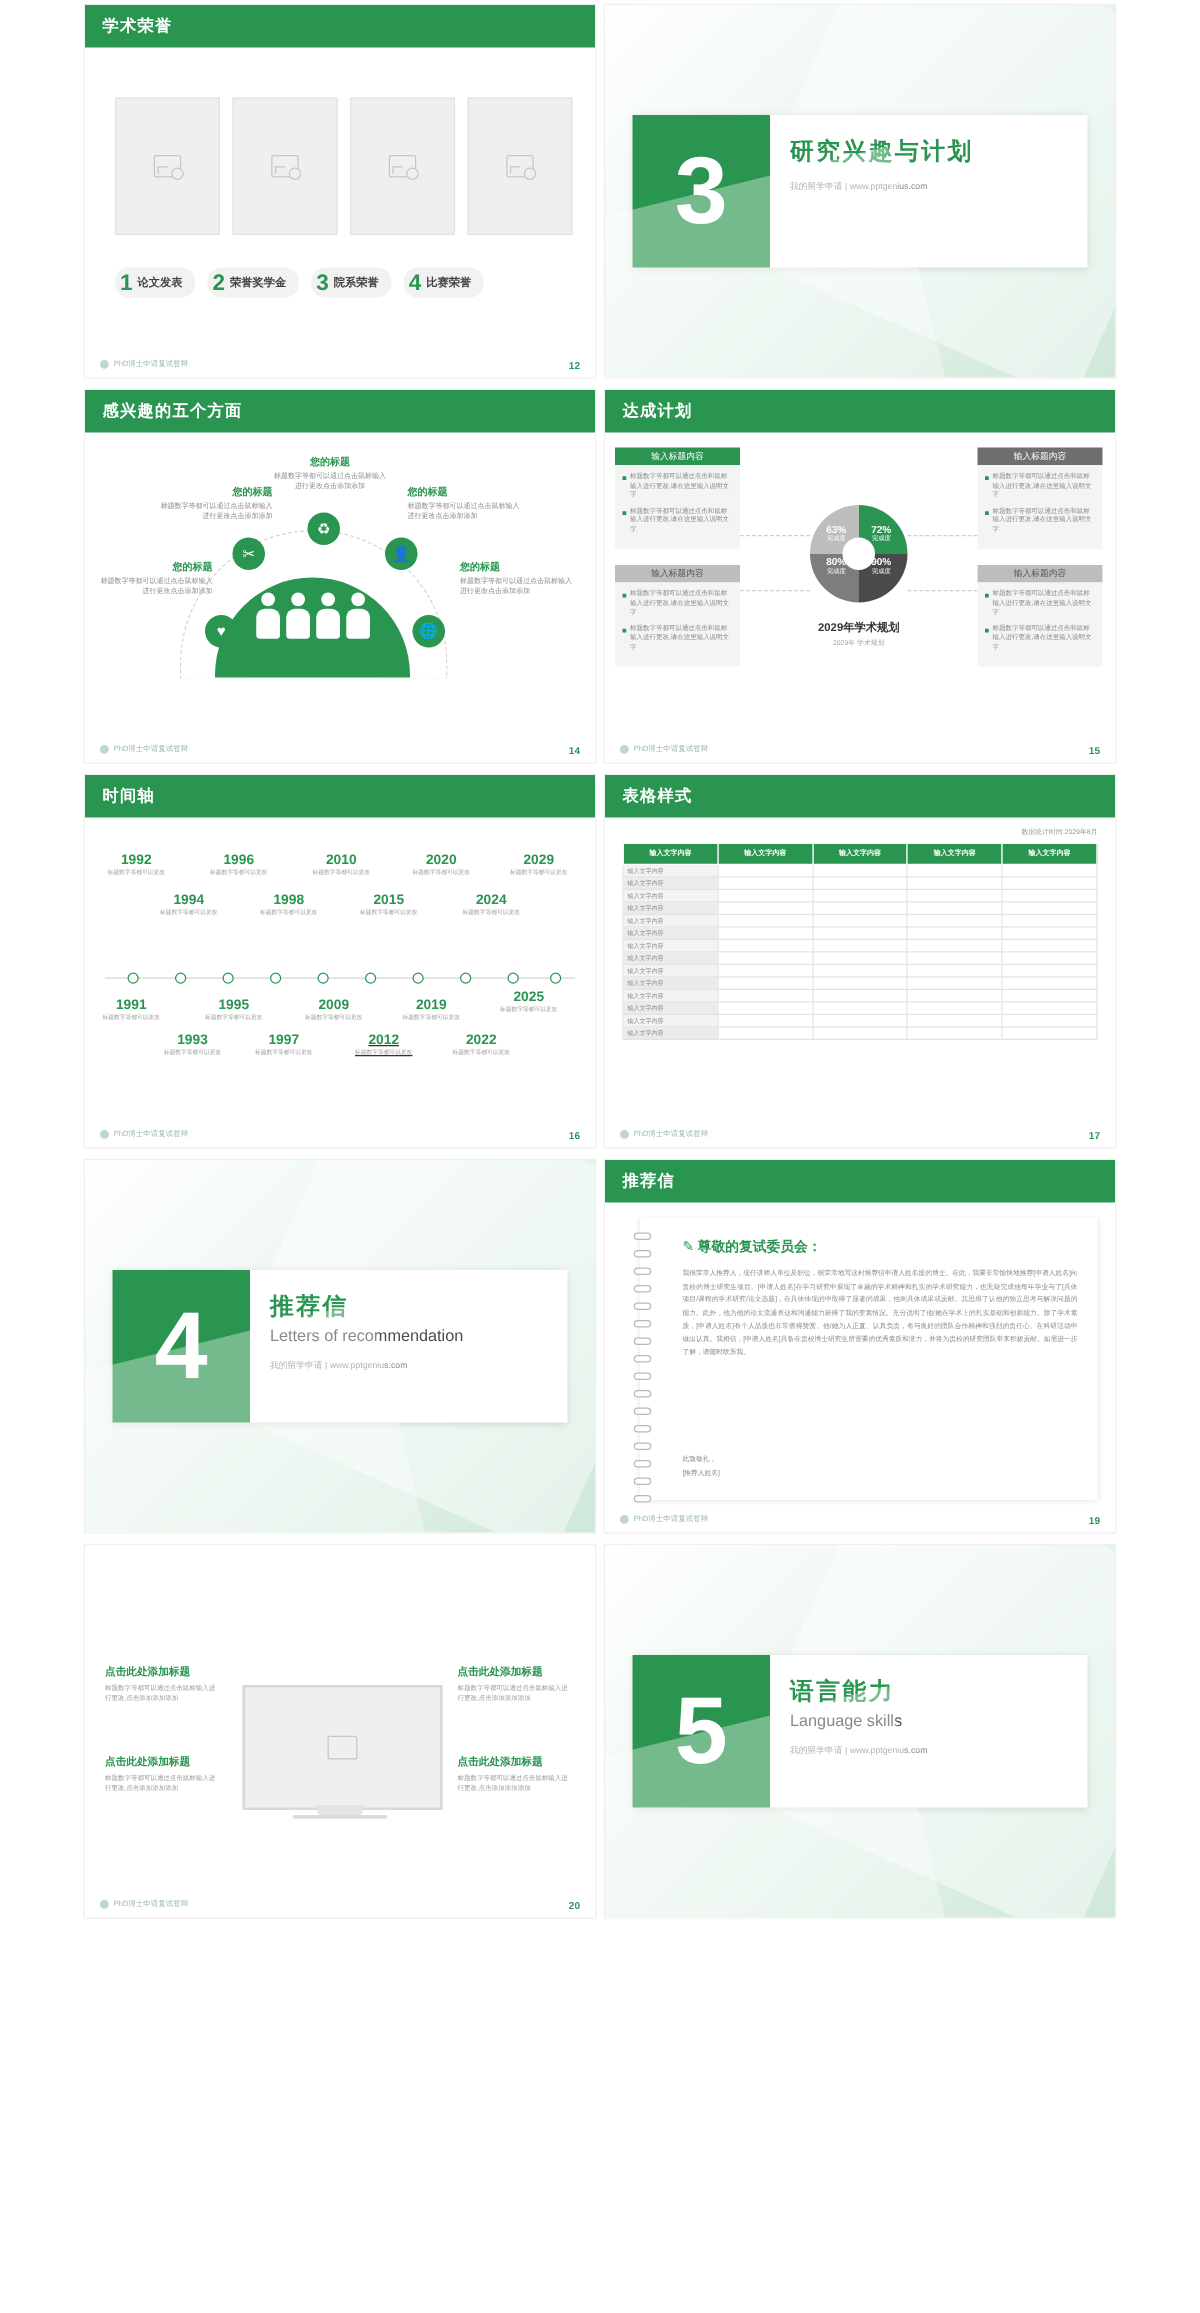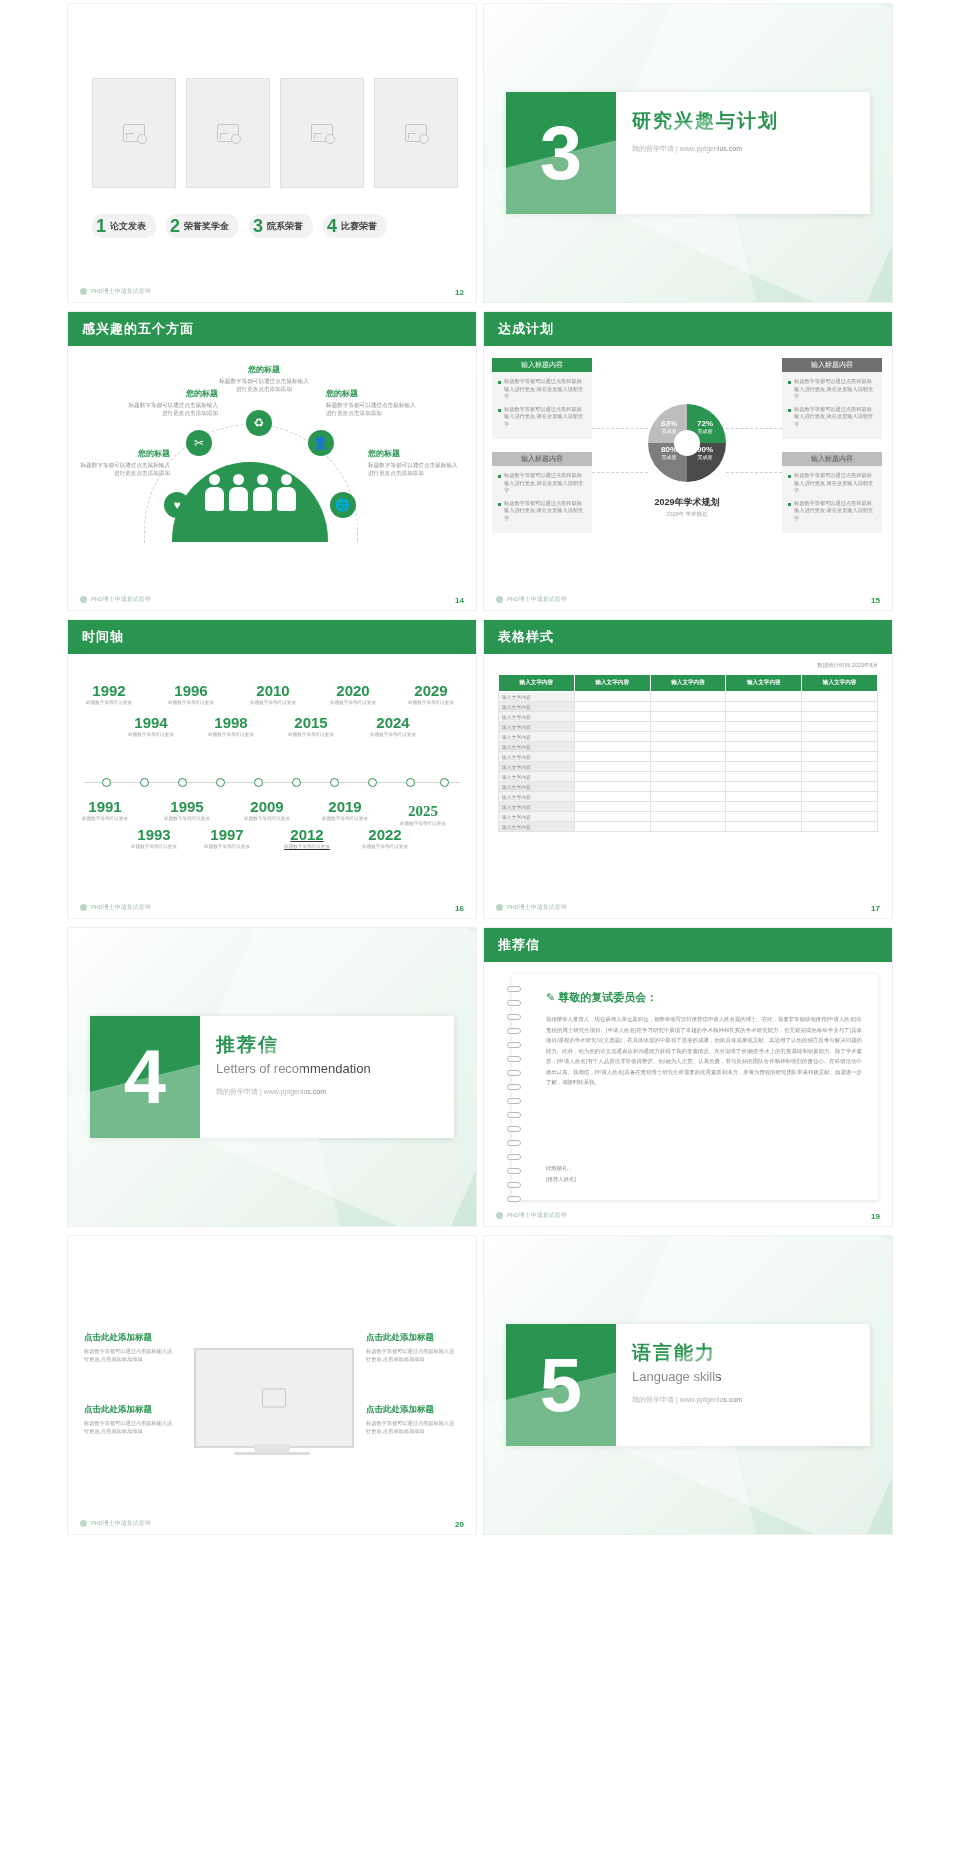"学术荣誉" div.hdrbar { html: none -> <div> <div>学术荣誉</div> </div> }
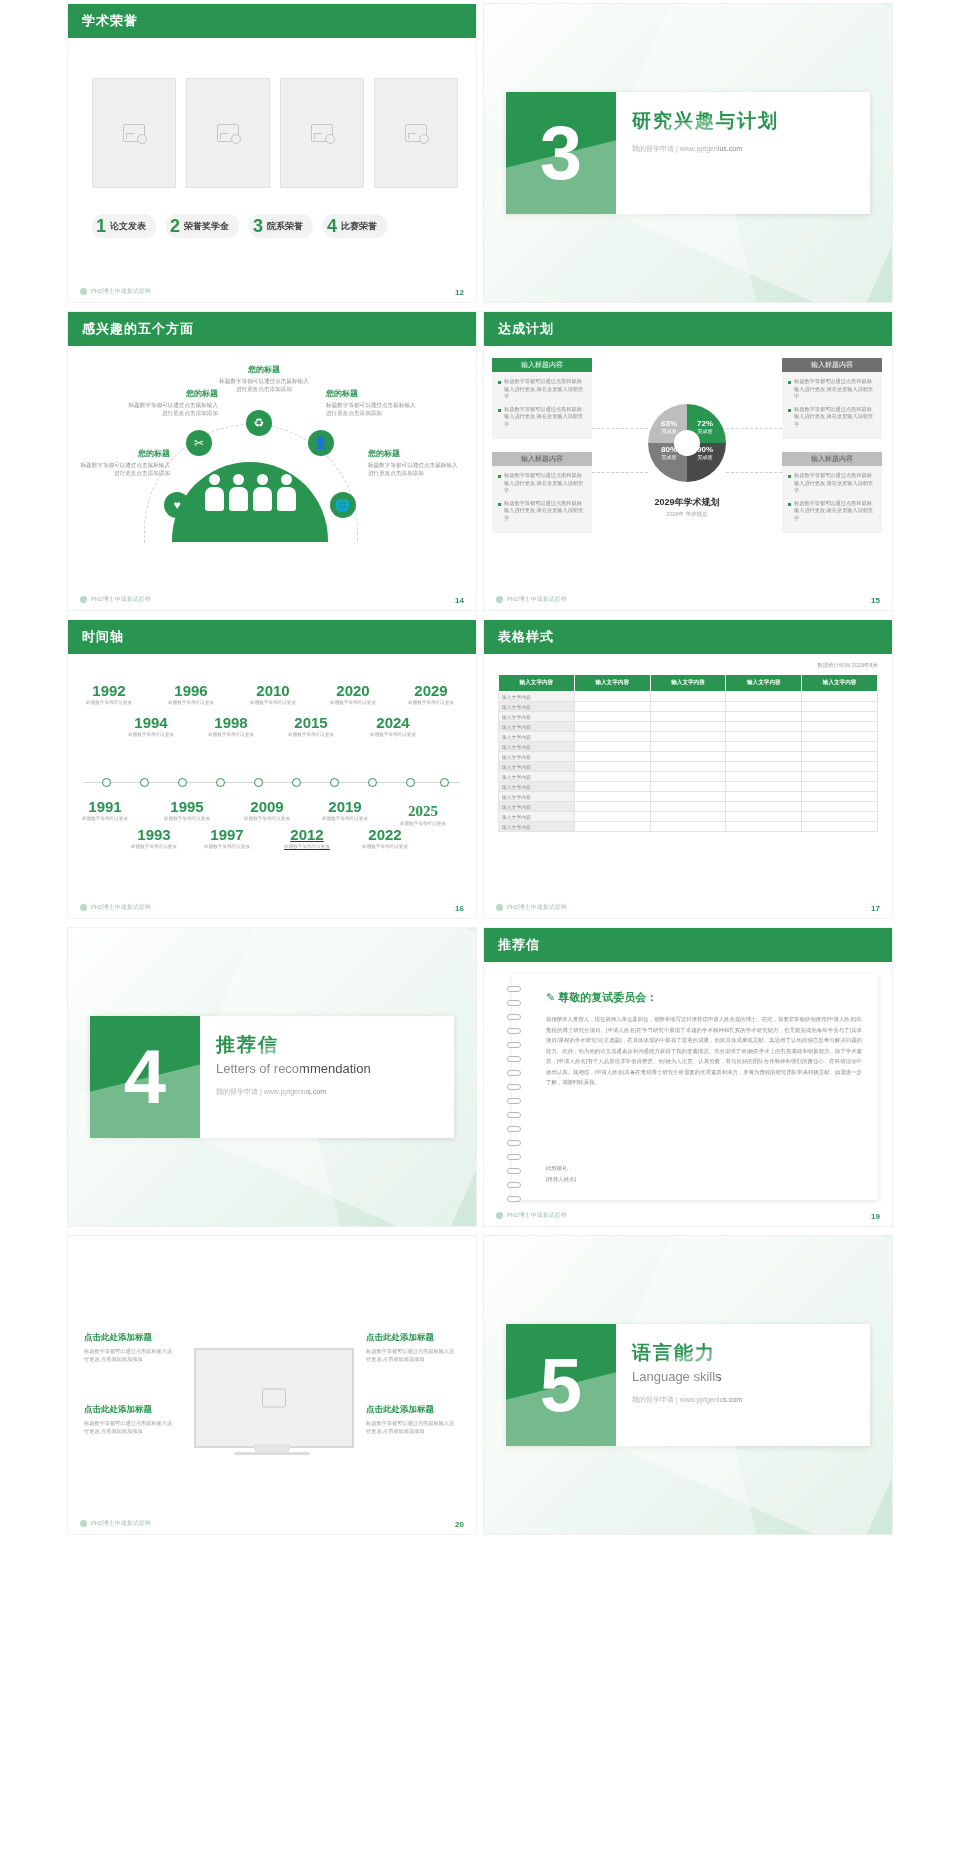"1992" .tl-item .y { font-size: 15px -> 11px }
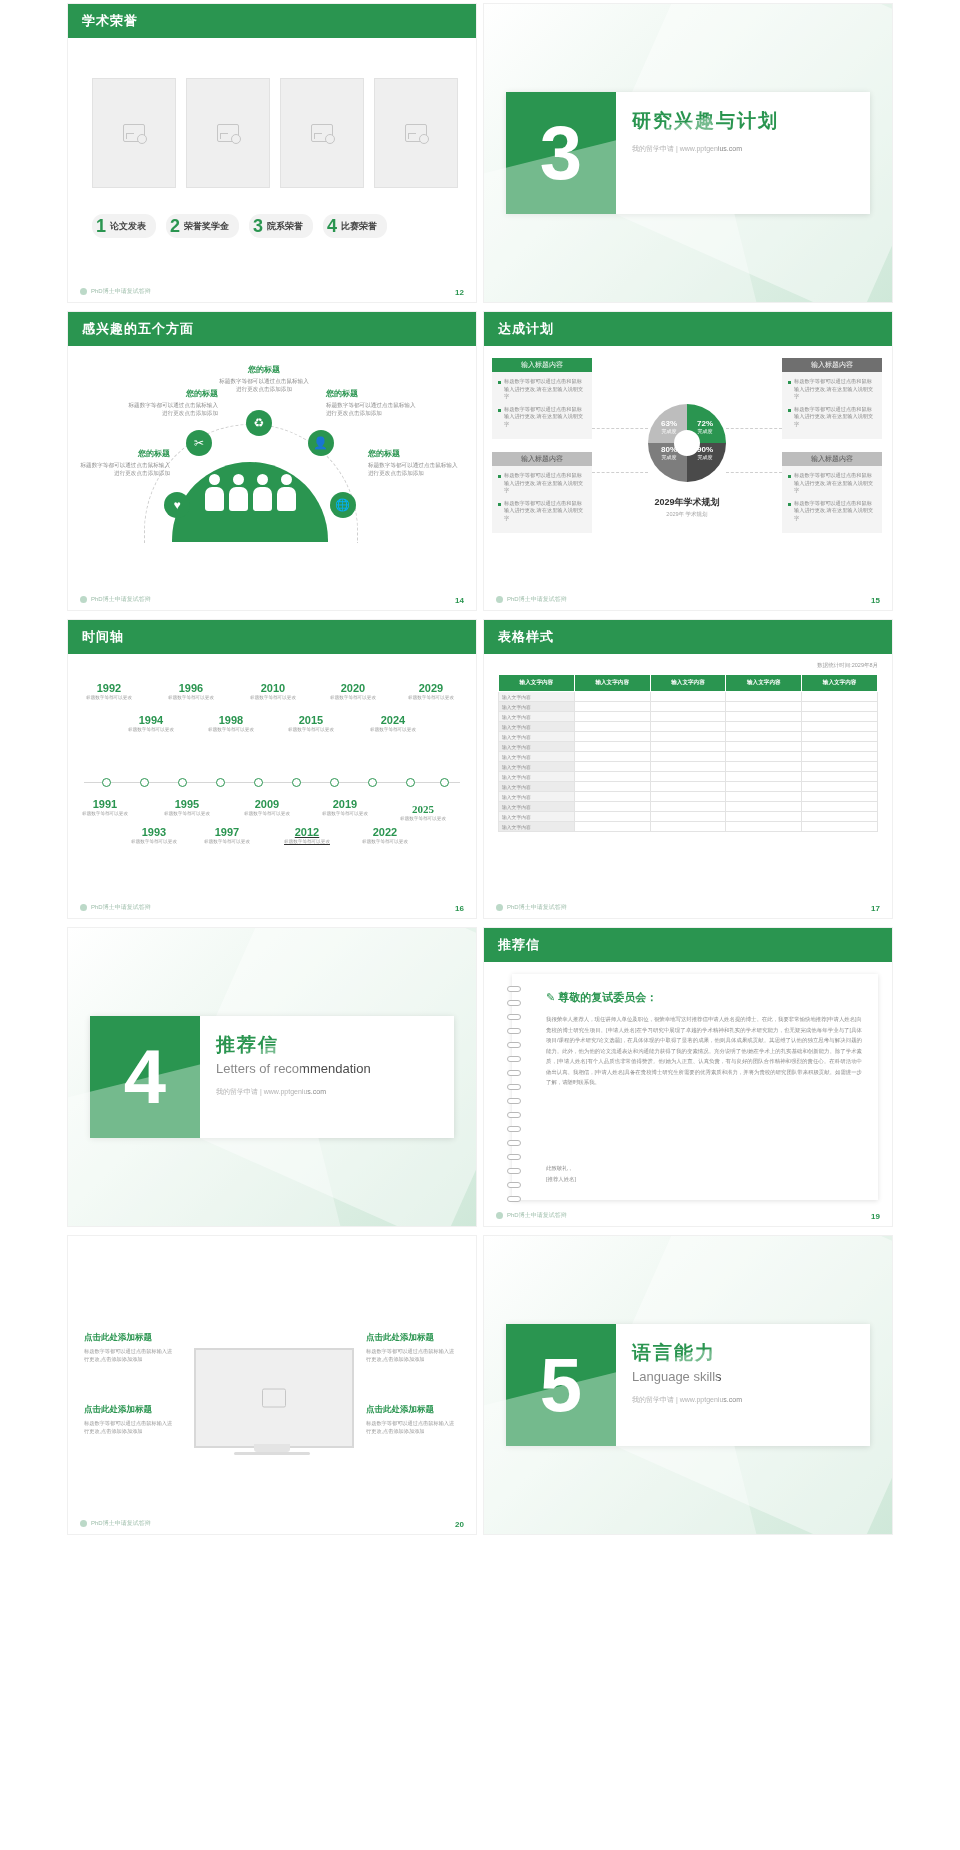"2025" div.tl-item { font-family: Liberation Serif, serif -> none; top: 183px -> 172px }
